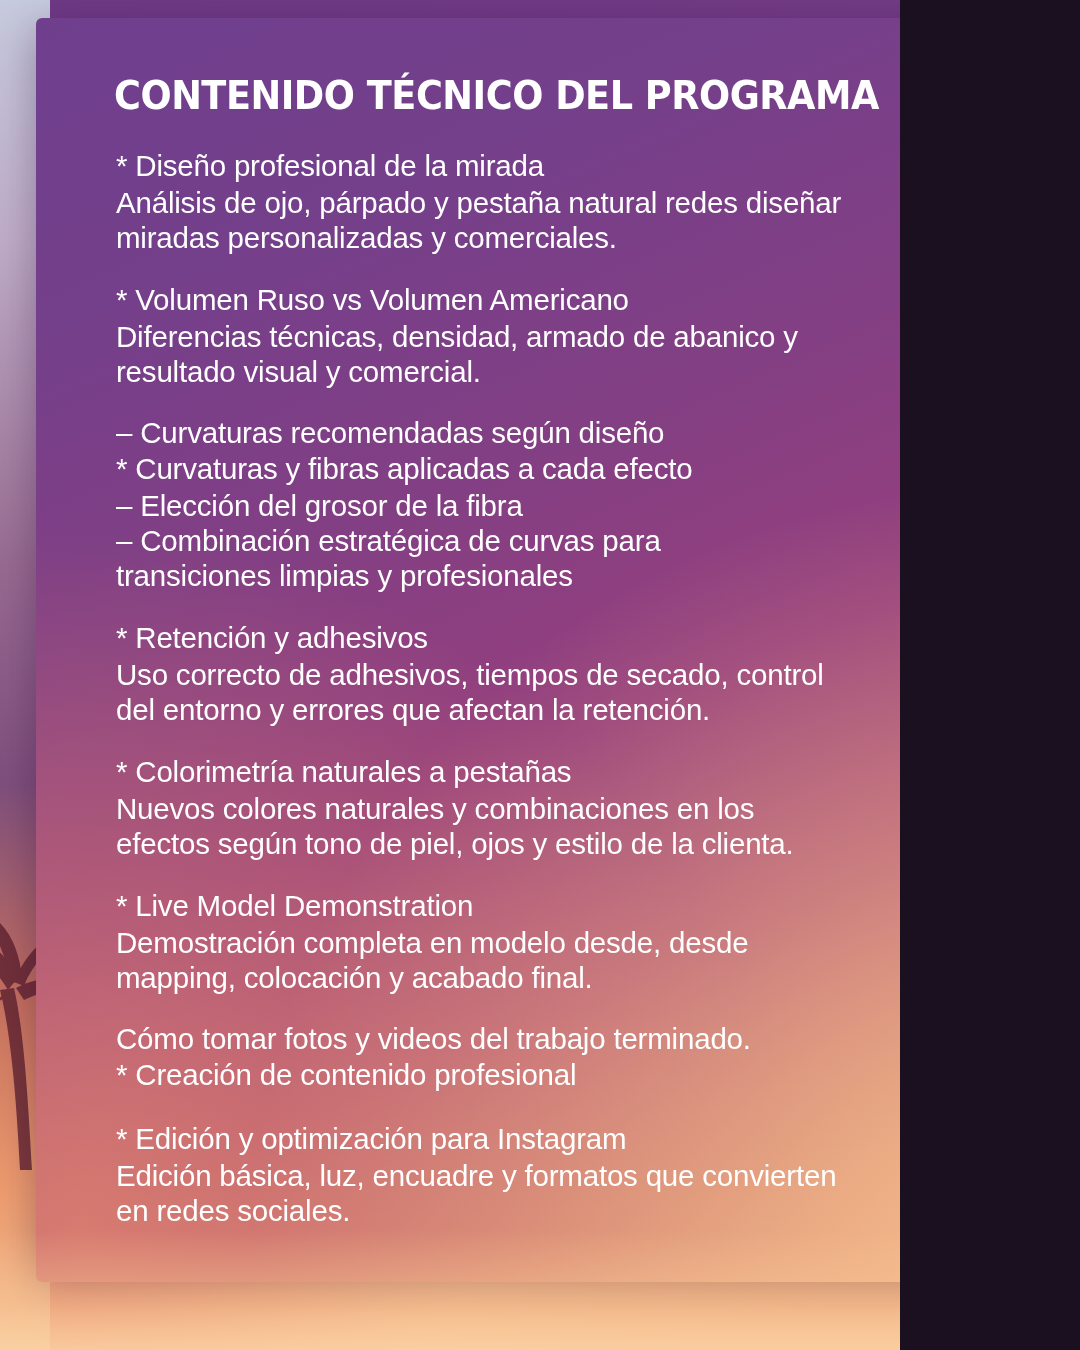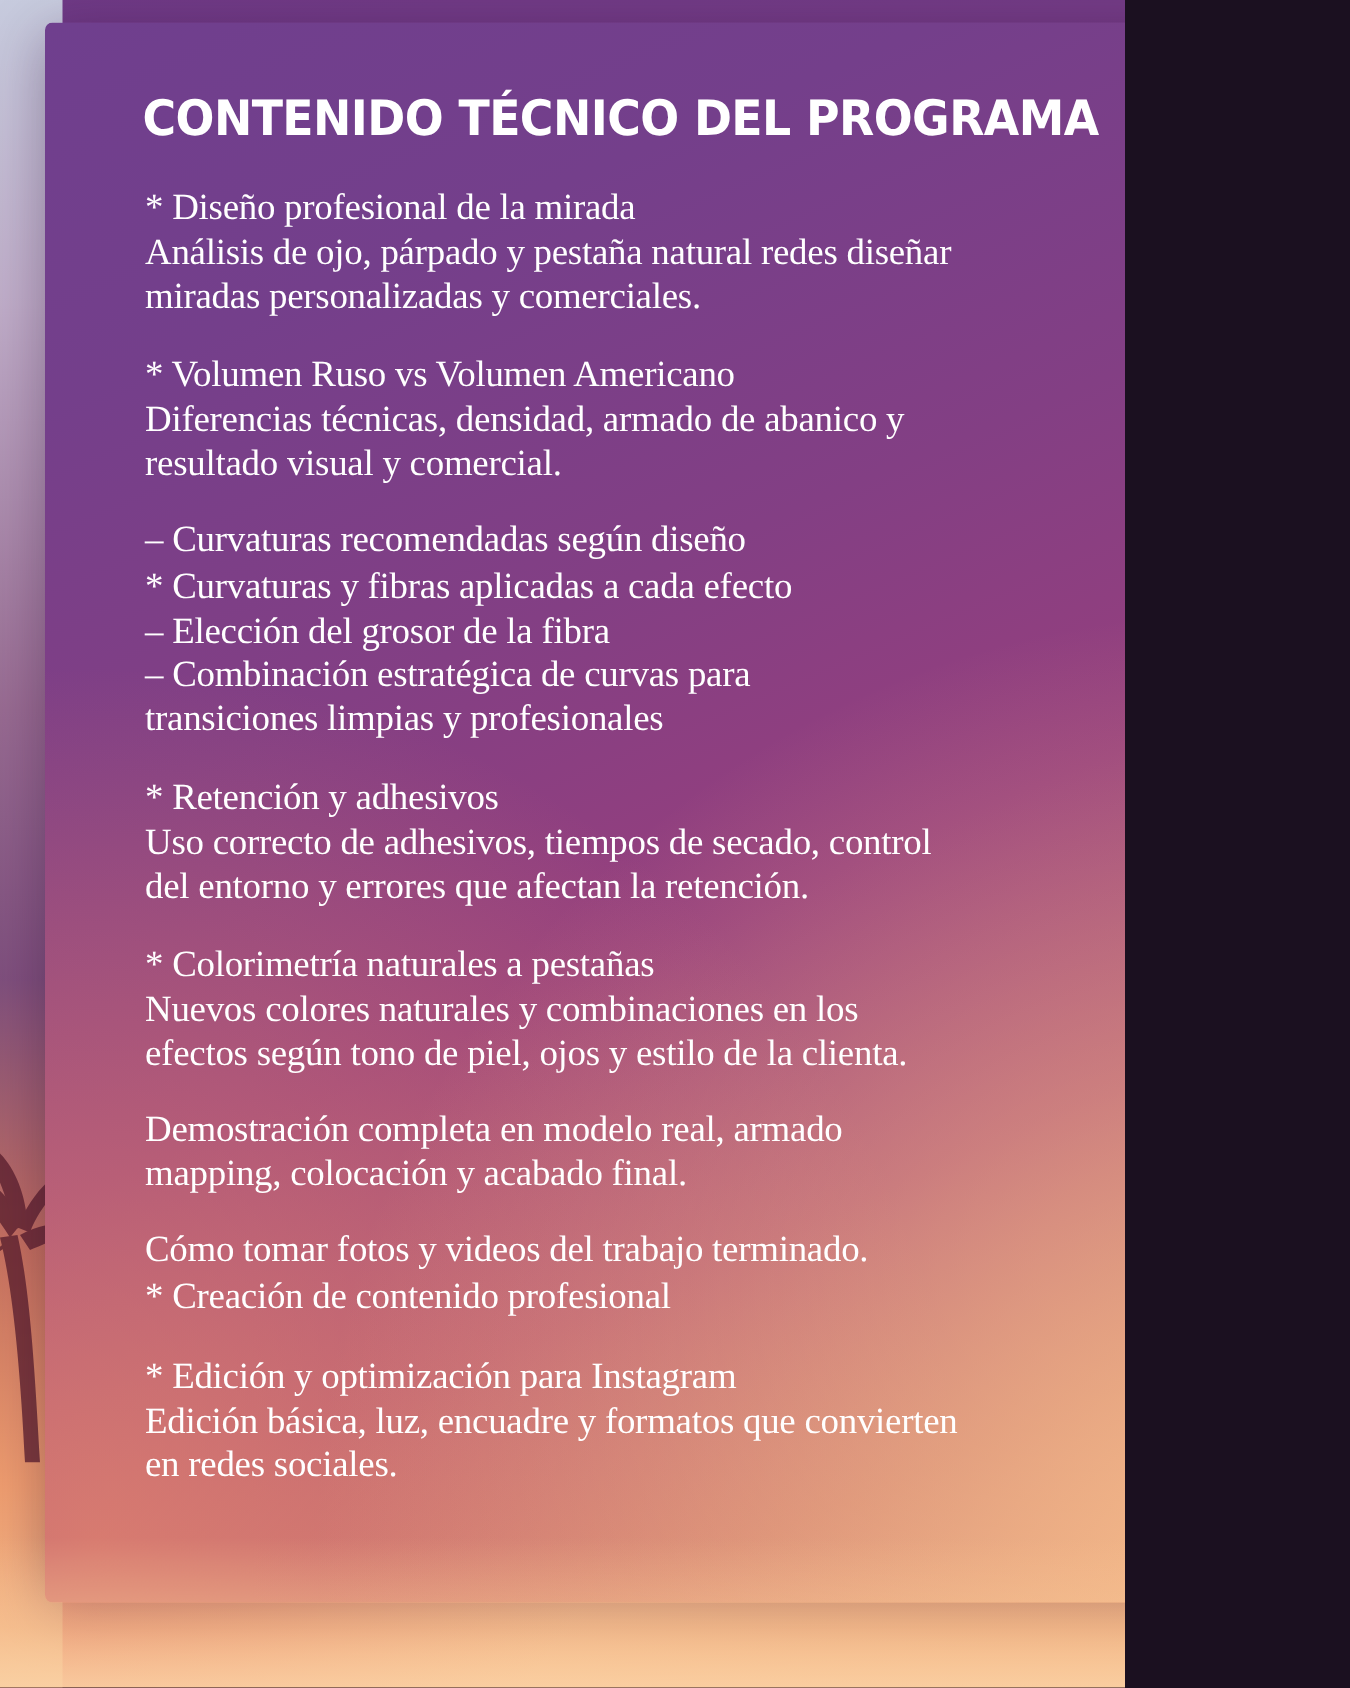"* Diseño profesional de la" .line { font-family: Liberation Serif, serif -> Liberation Sans, sans-serif }
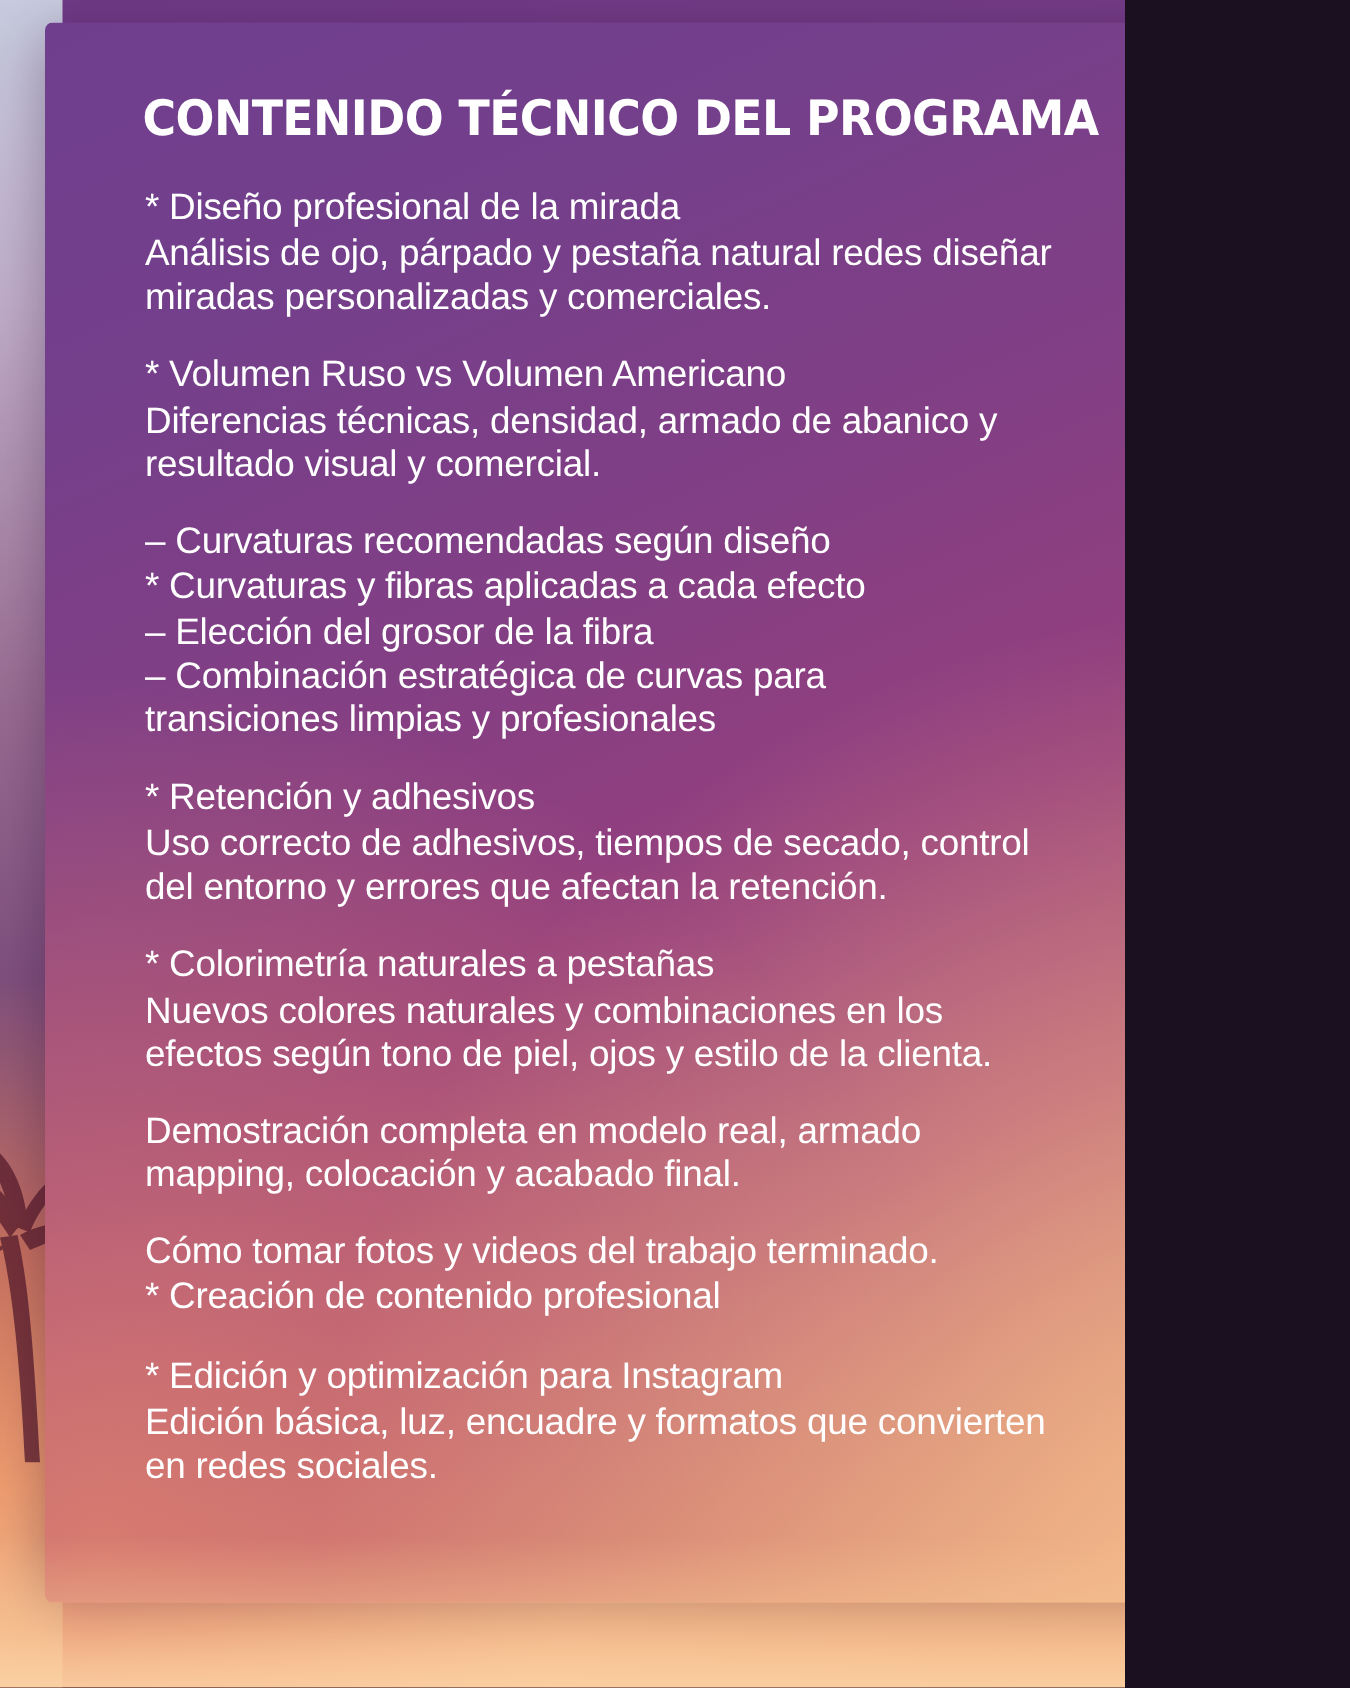"* Live Model Demonstration" div.line { html: none -> <div>* Live Model Demonstration</div> }
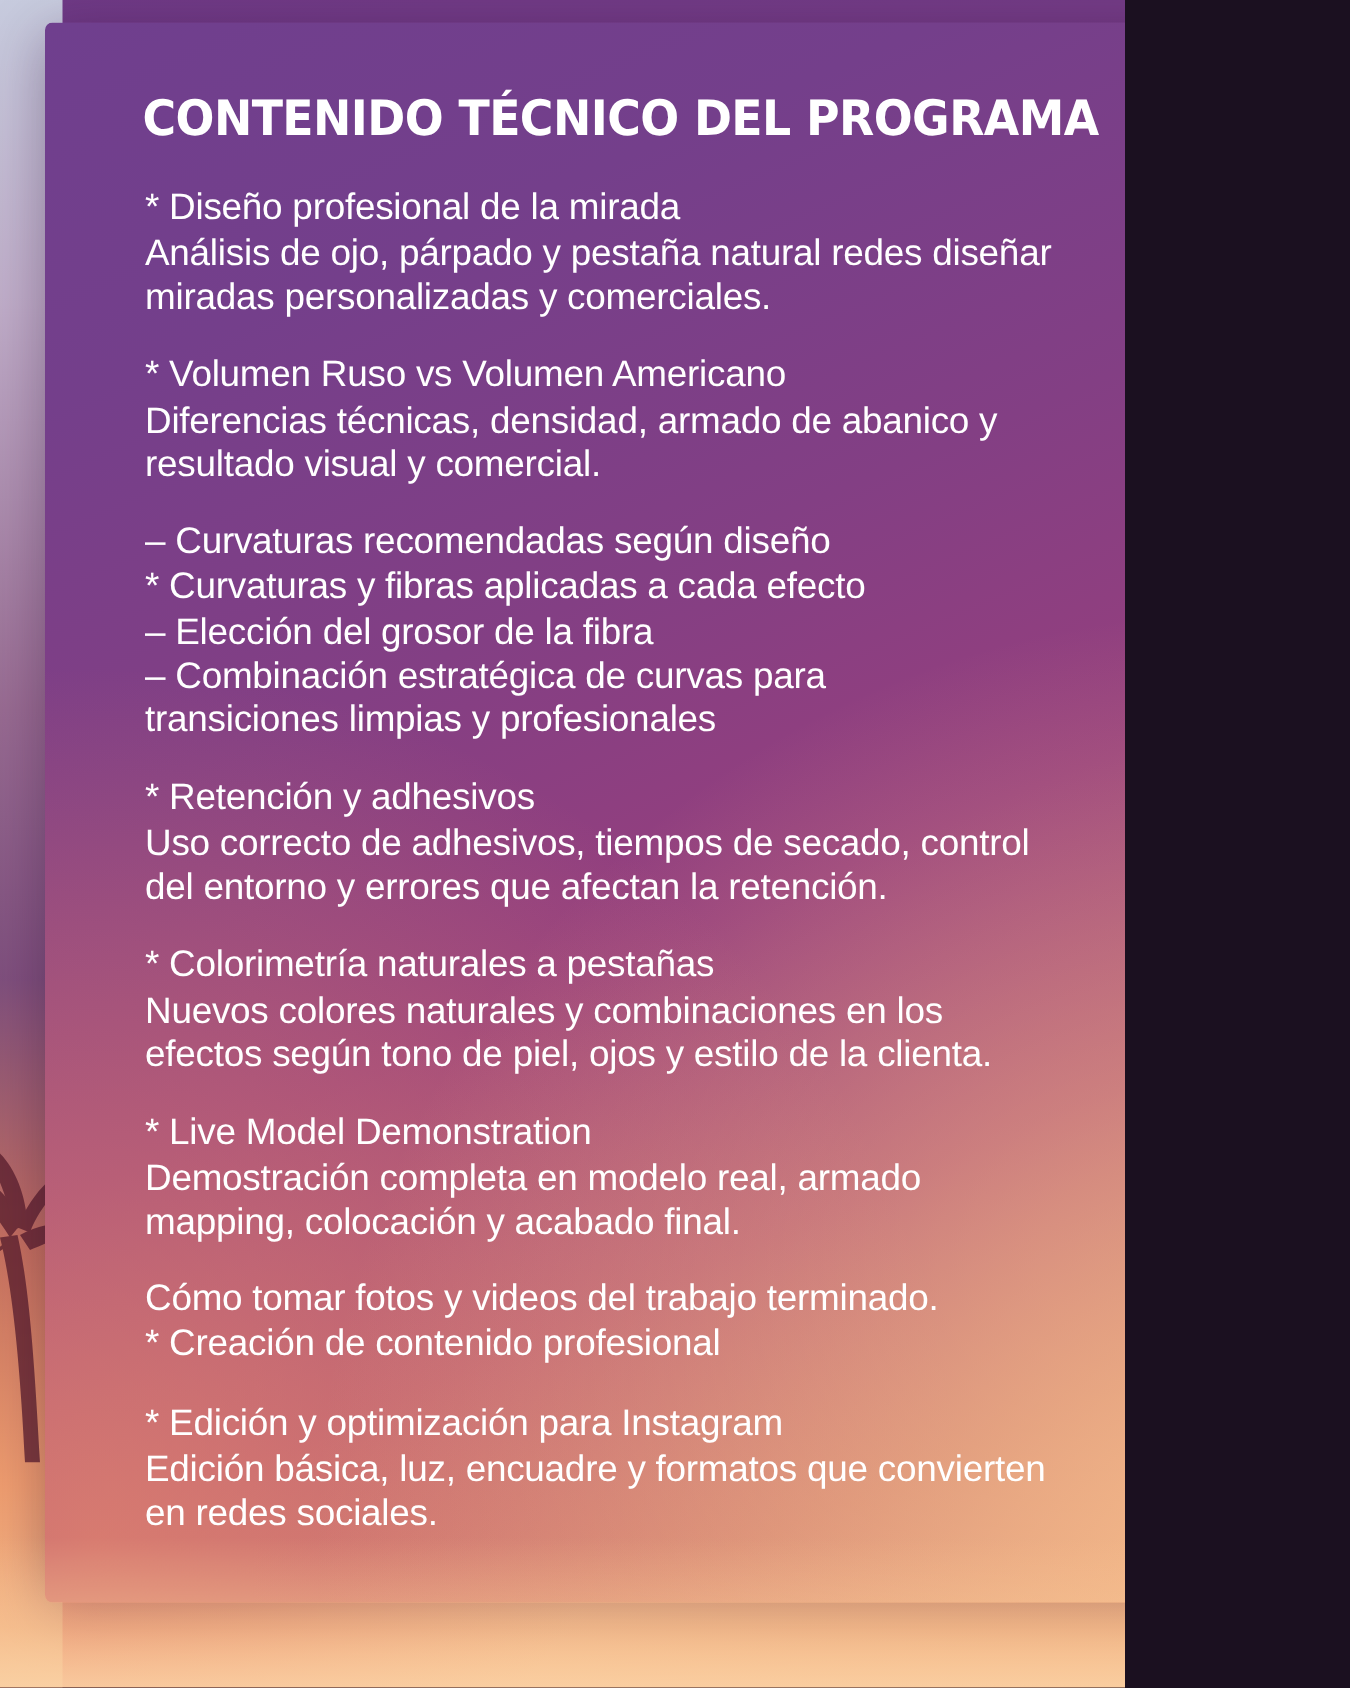"Demostración completa en modelo real," div.line { text: real, armado -> desde, desde }
